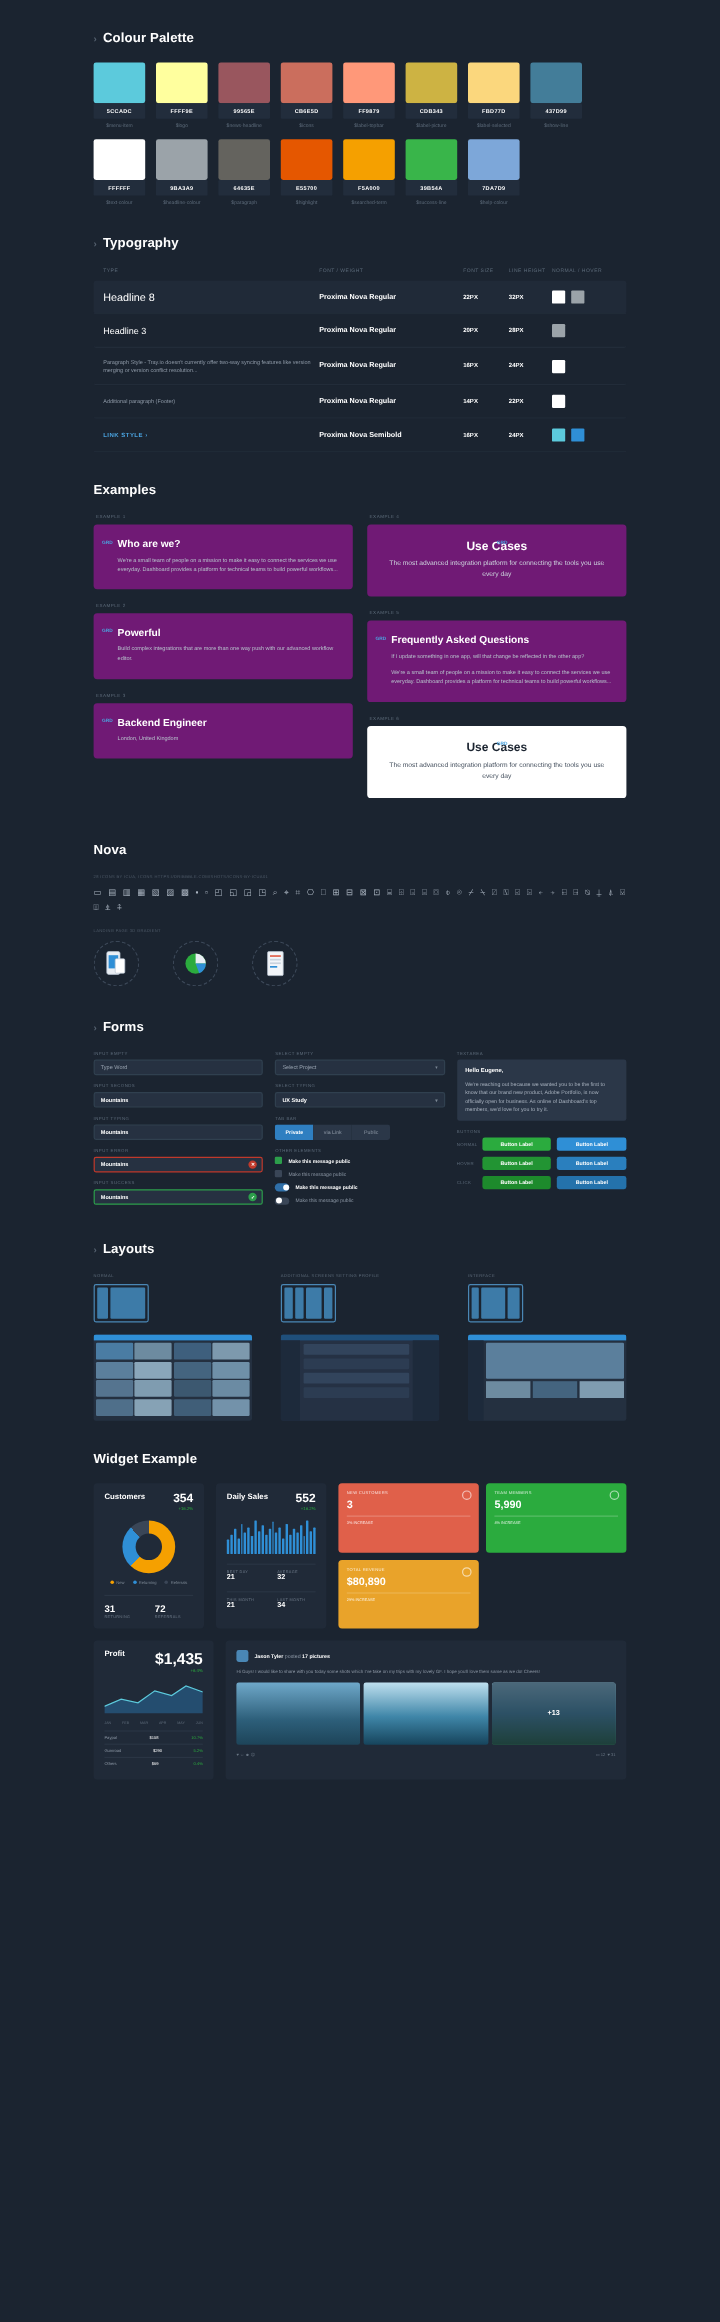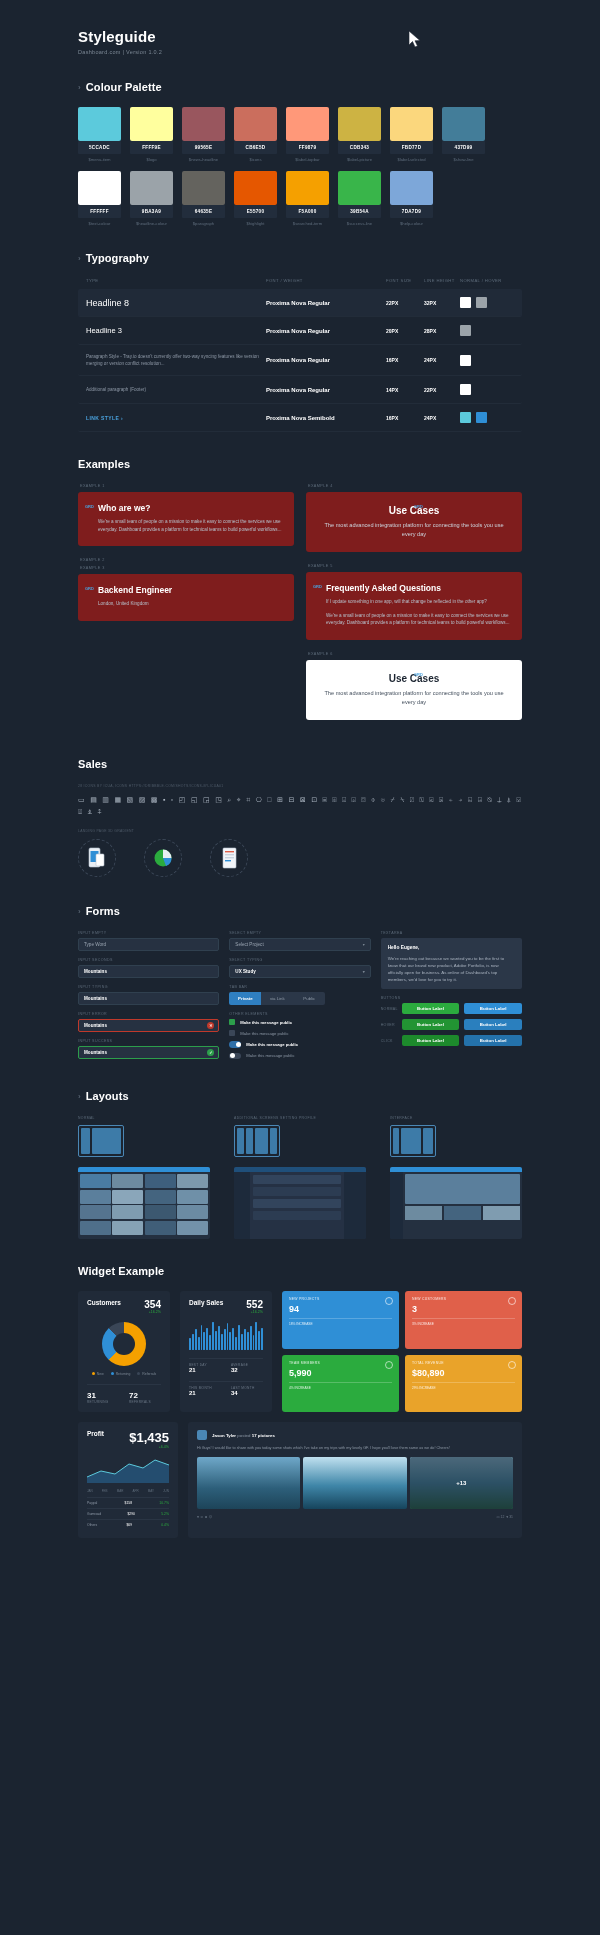"Styleguide" div.header { html: <div> <h1>Styleguide</h1> <div>Dashboard.com | Version 1.0.2</div> <svg> <path></path> </svg> </div> -> none }
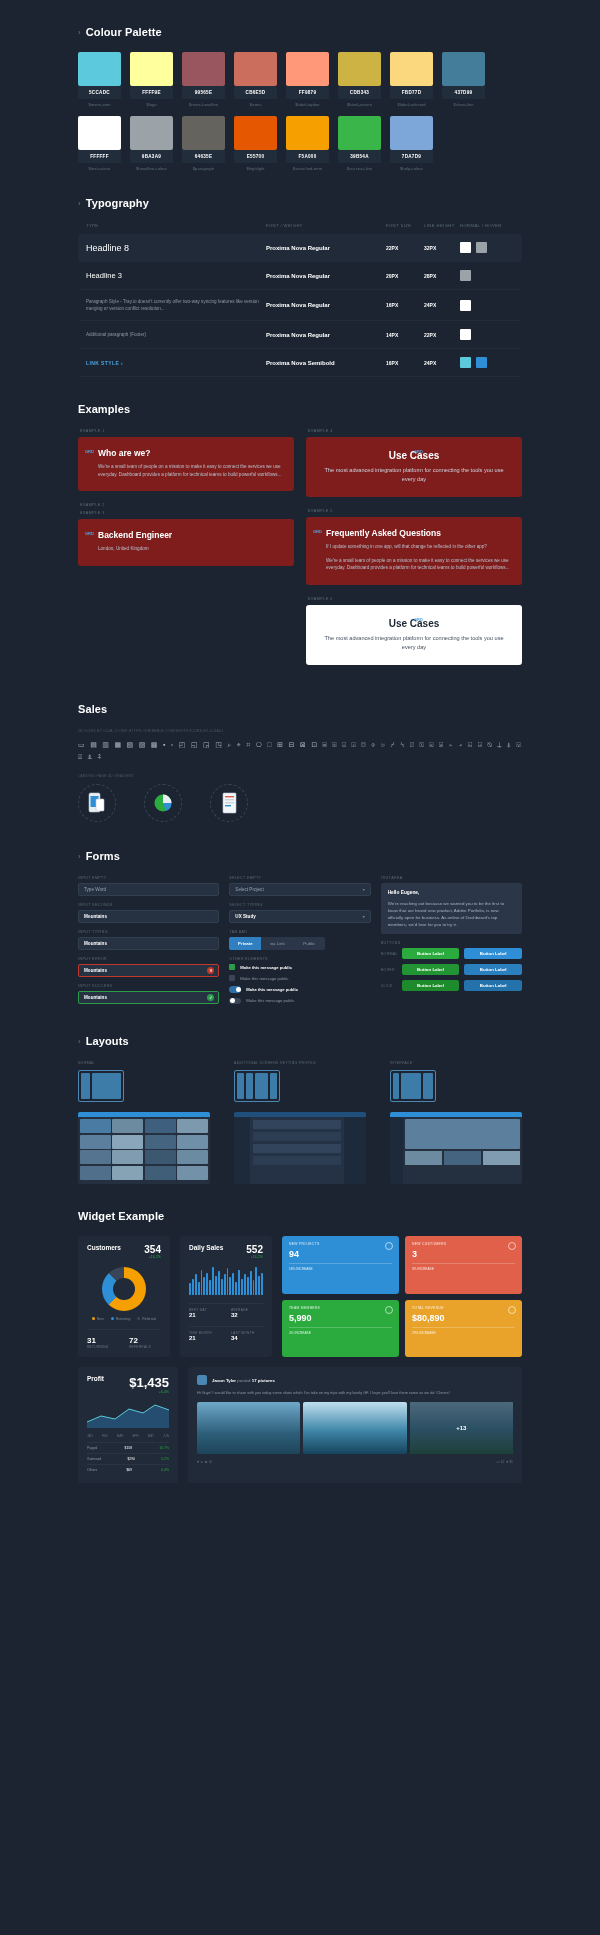"Who are we?" .ex-card { background: #7f1d1d -> #701a75 }
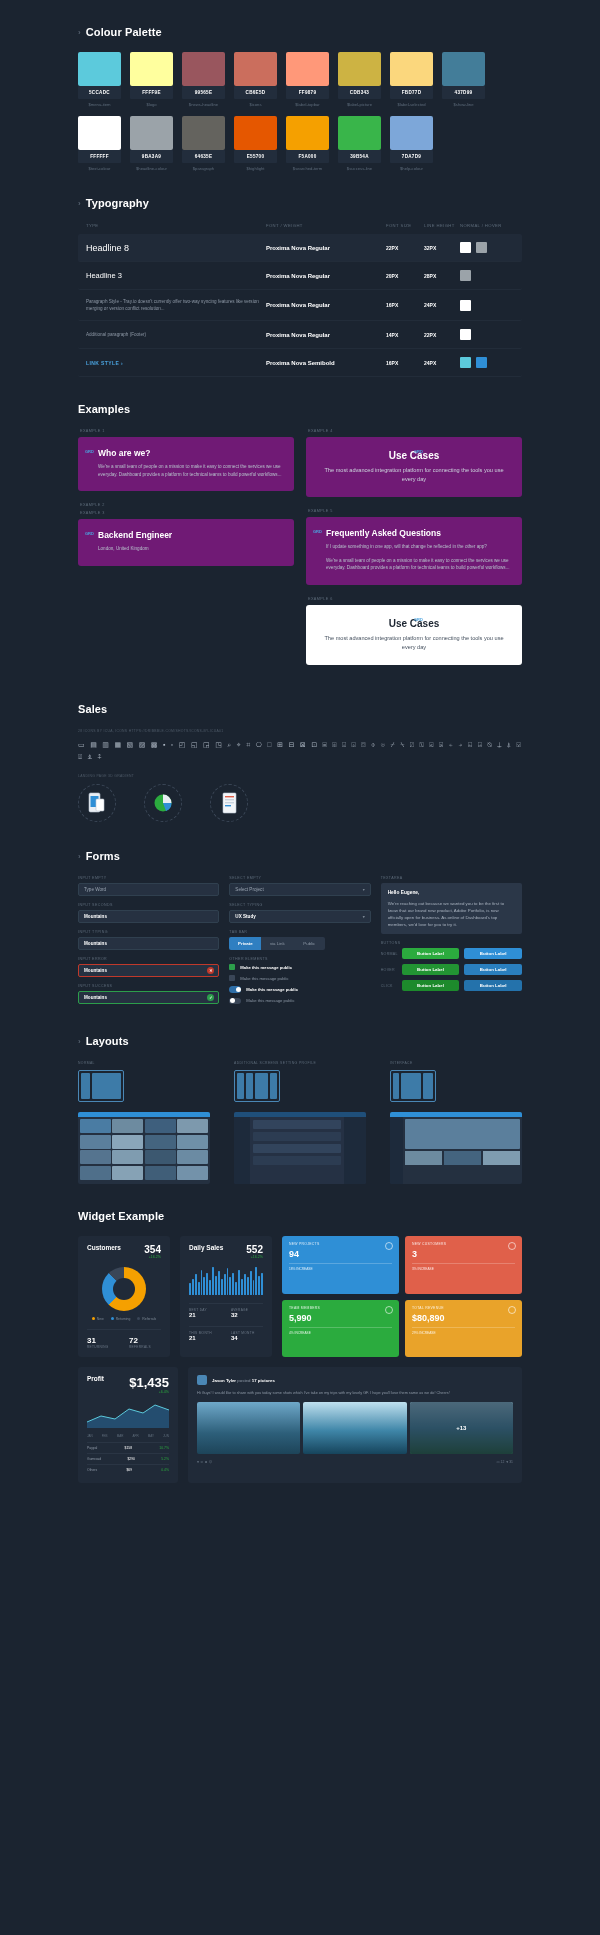"Powerful" div.ex-card { html: none -> <div> <div>GRD</div> <div>Powerful</div> <div>Build complex integrations that are more than one way push with our advanced workflow editor.</div> </div> }
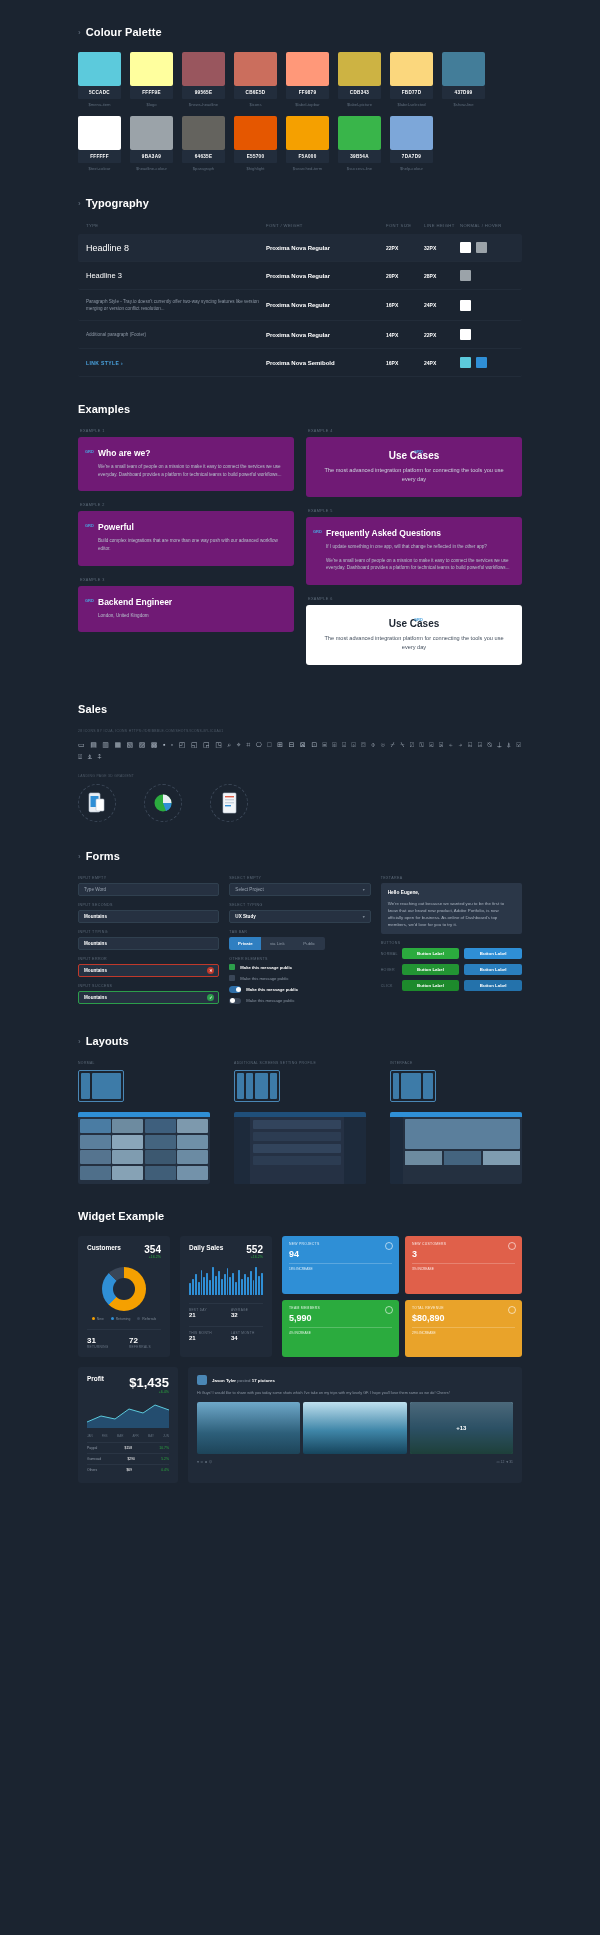"Sales" span { text: Sales -> Nova }
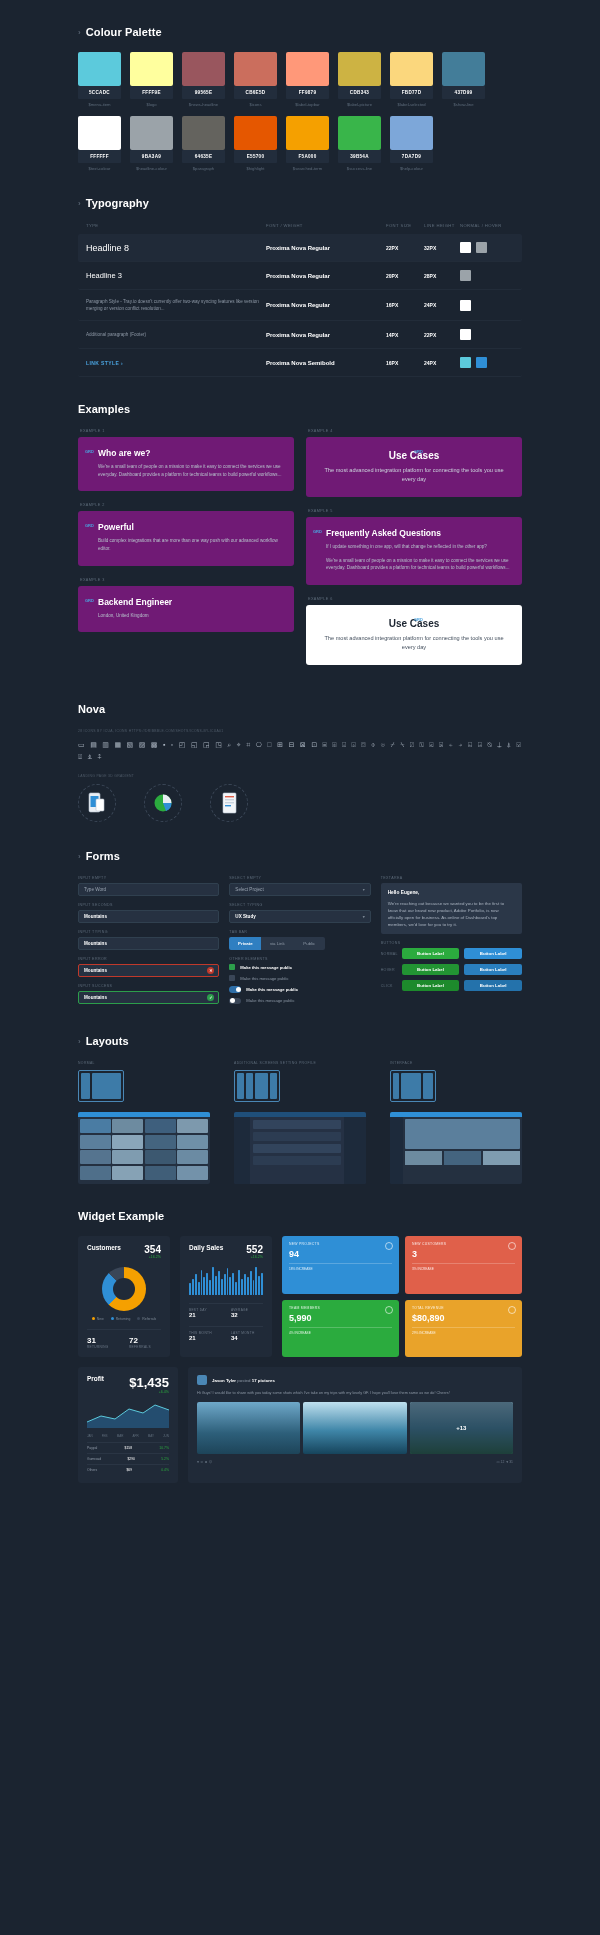"94" div.stat { html: <div> <div></div> <div>NEW PROJECTS</div> <div>94</div> <div>18% INCREASE</div> </div> -> none }
